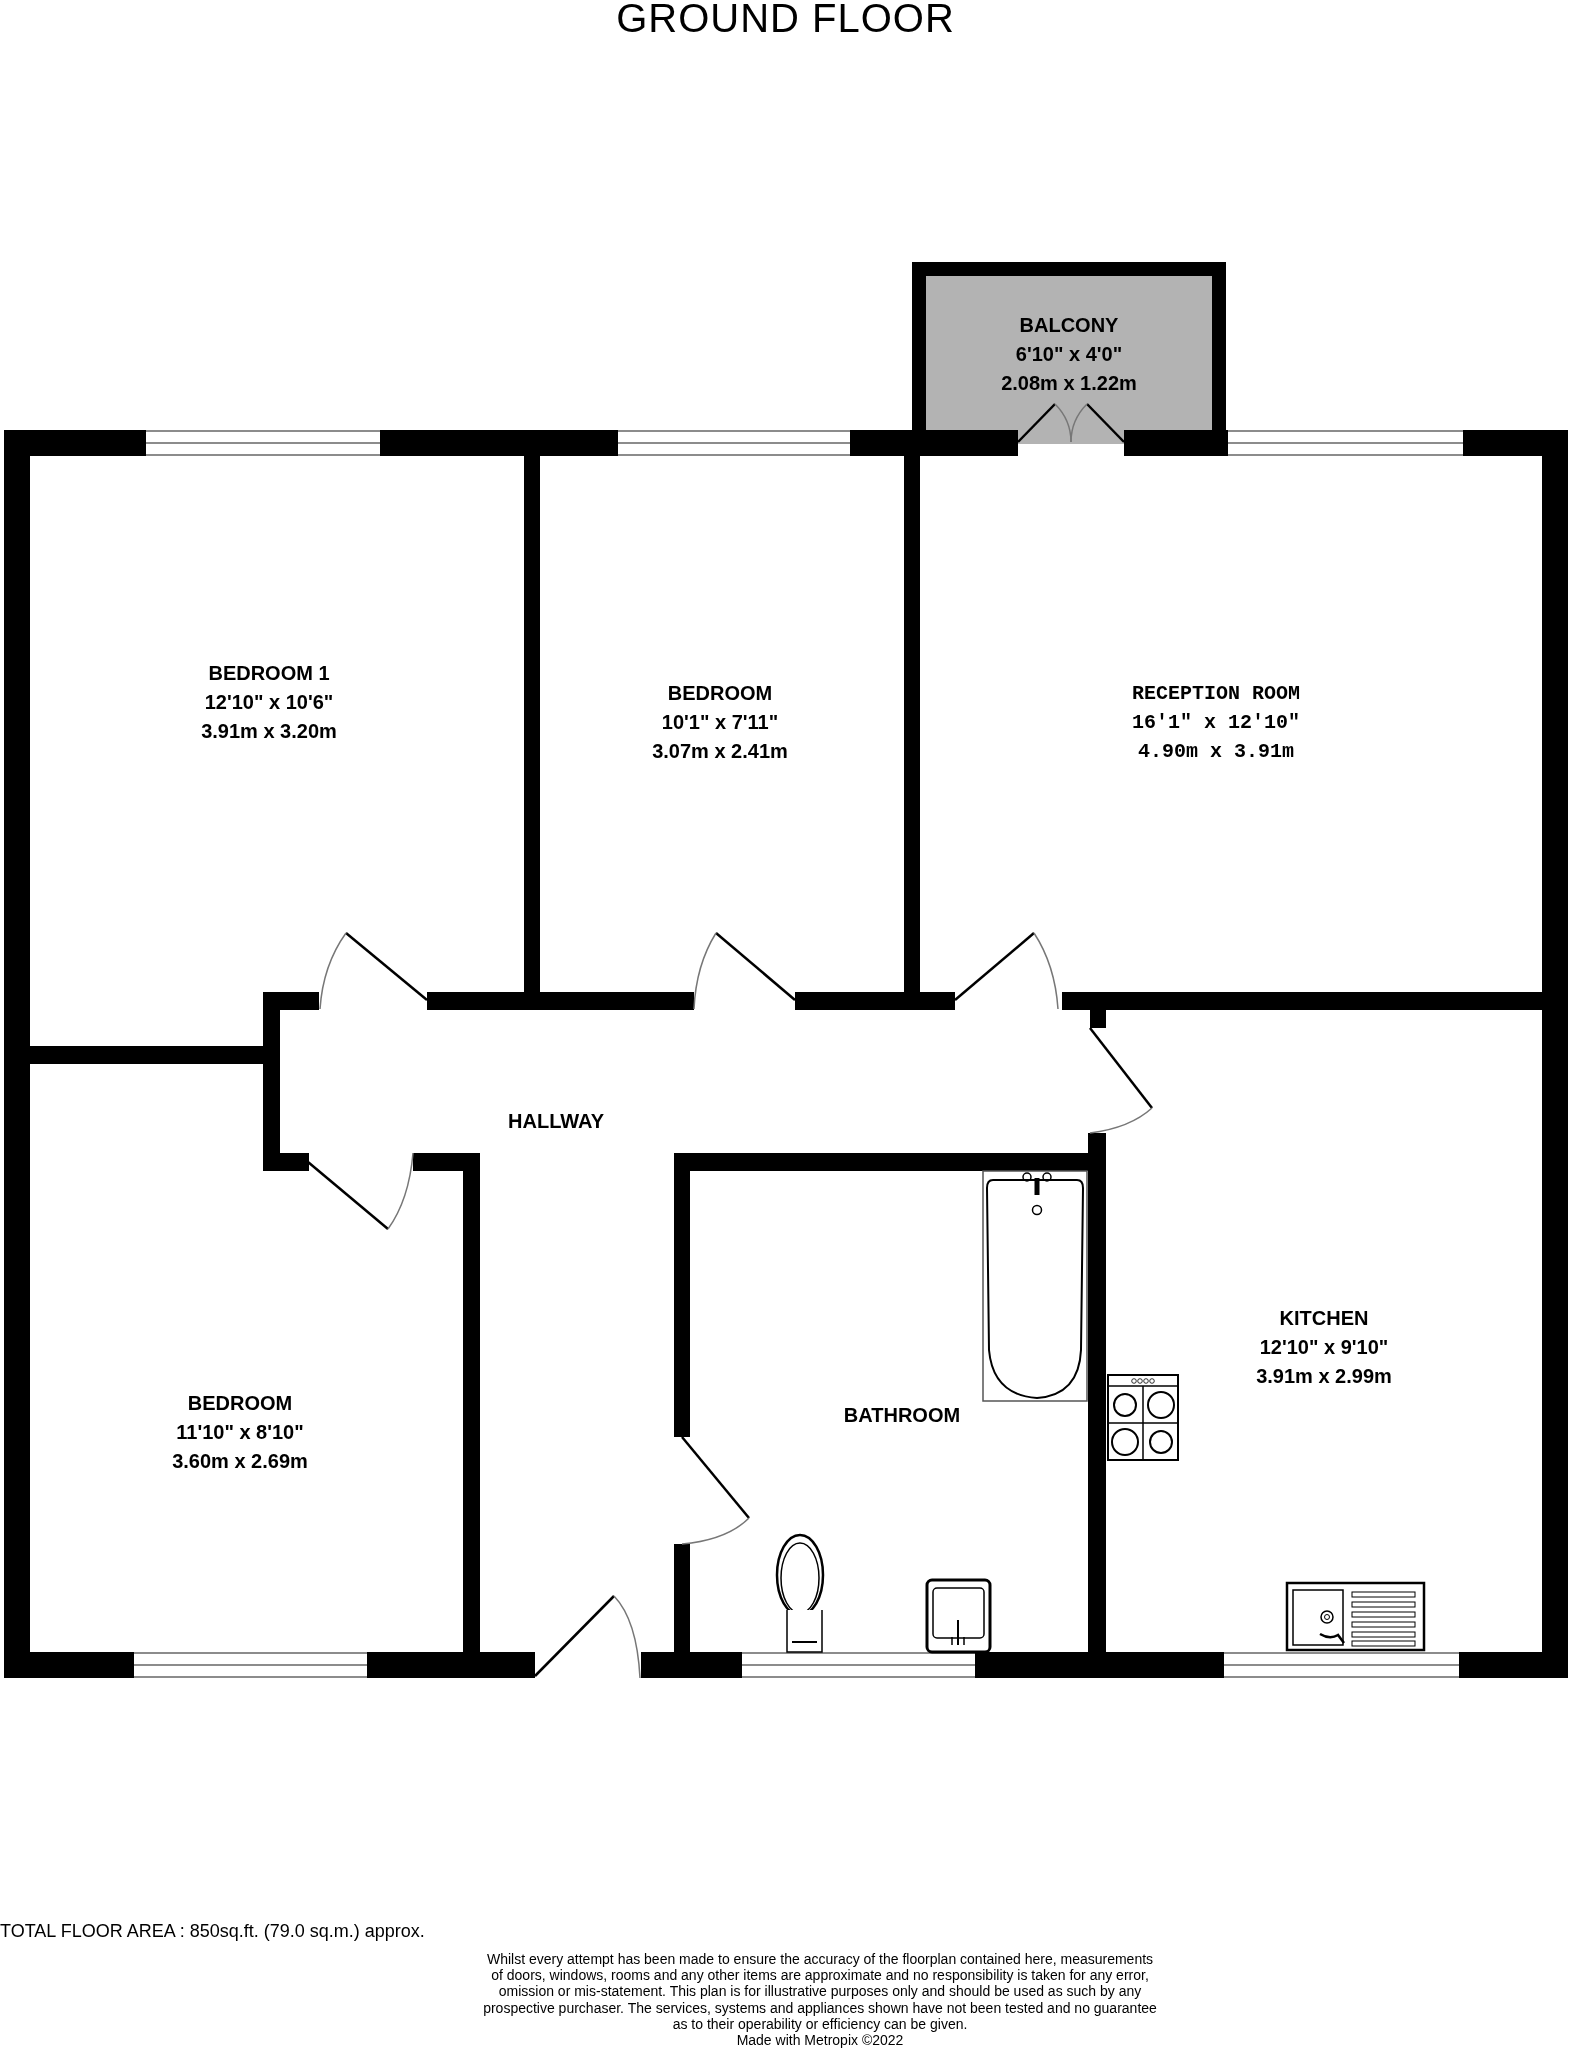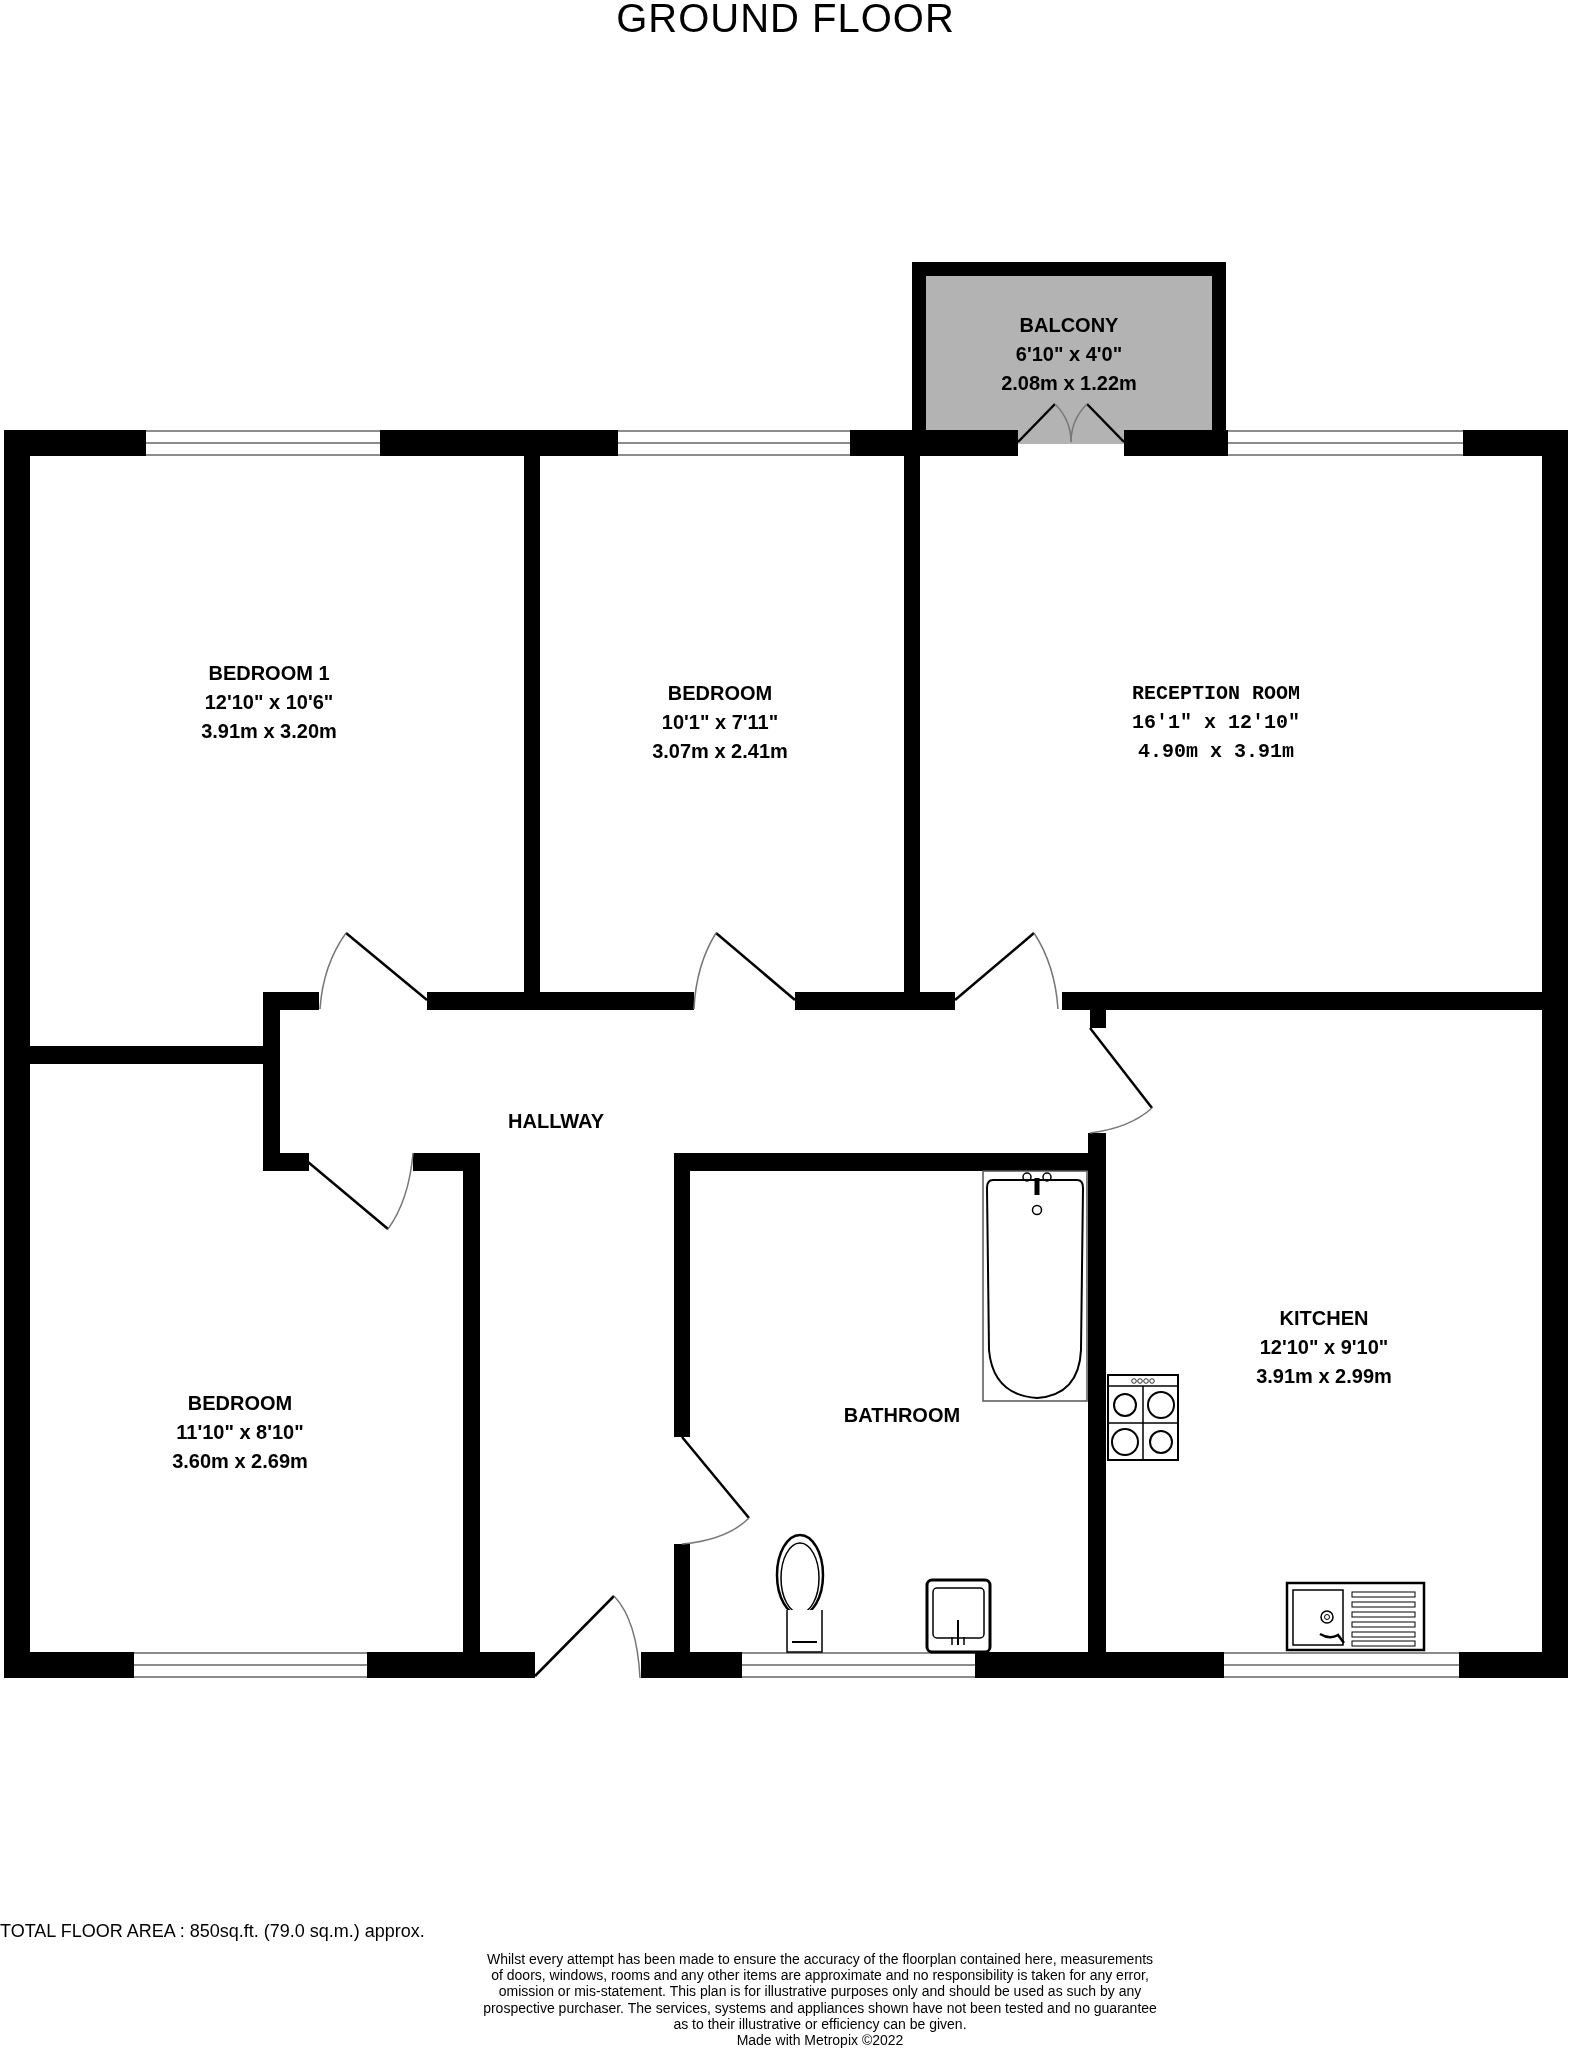"as to their illustrative or" div { text: illustrative -> operability }
